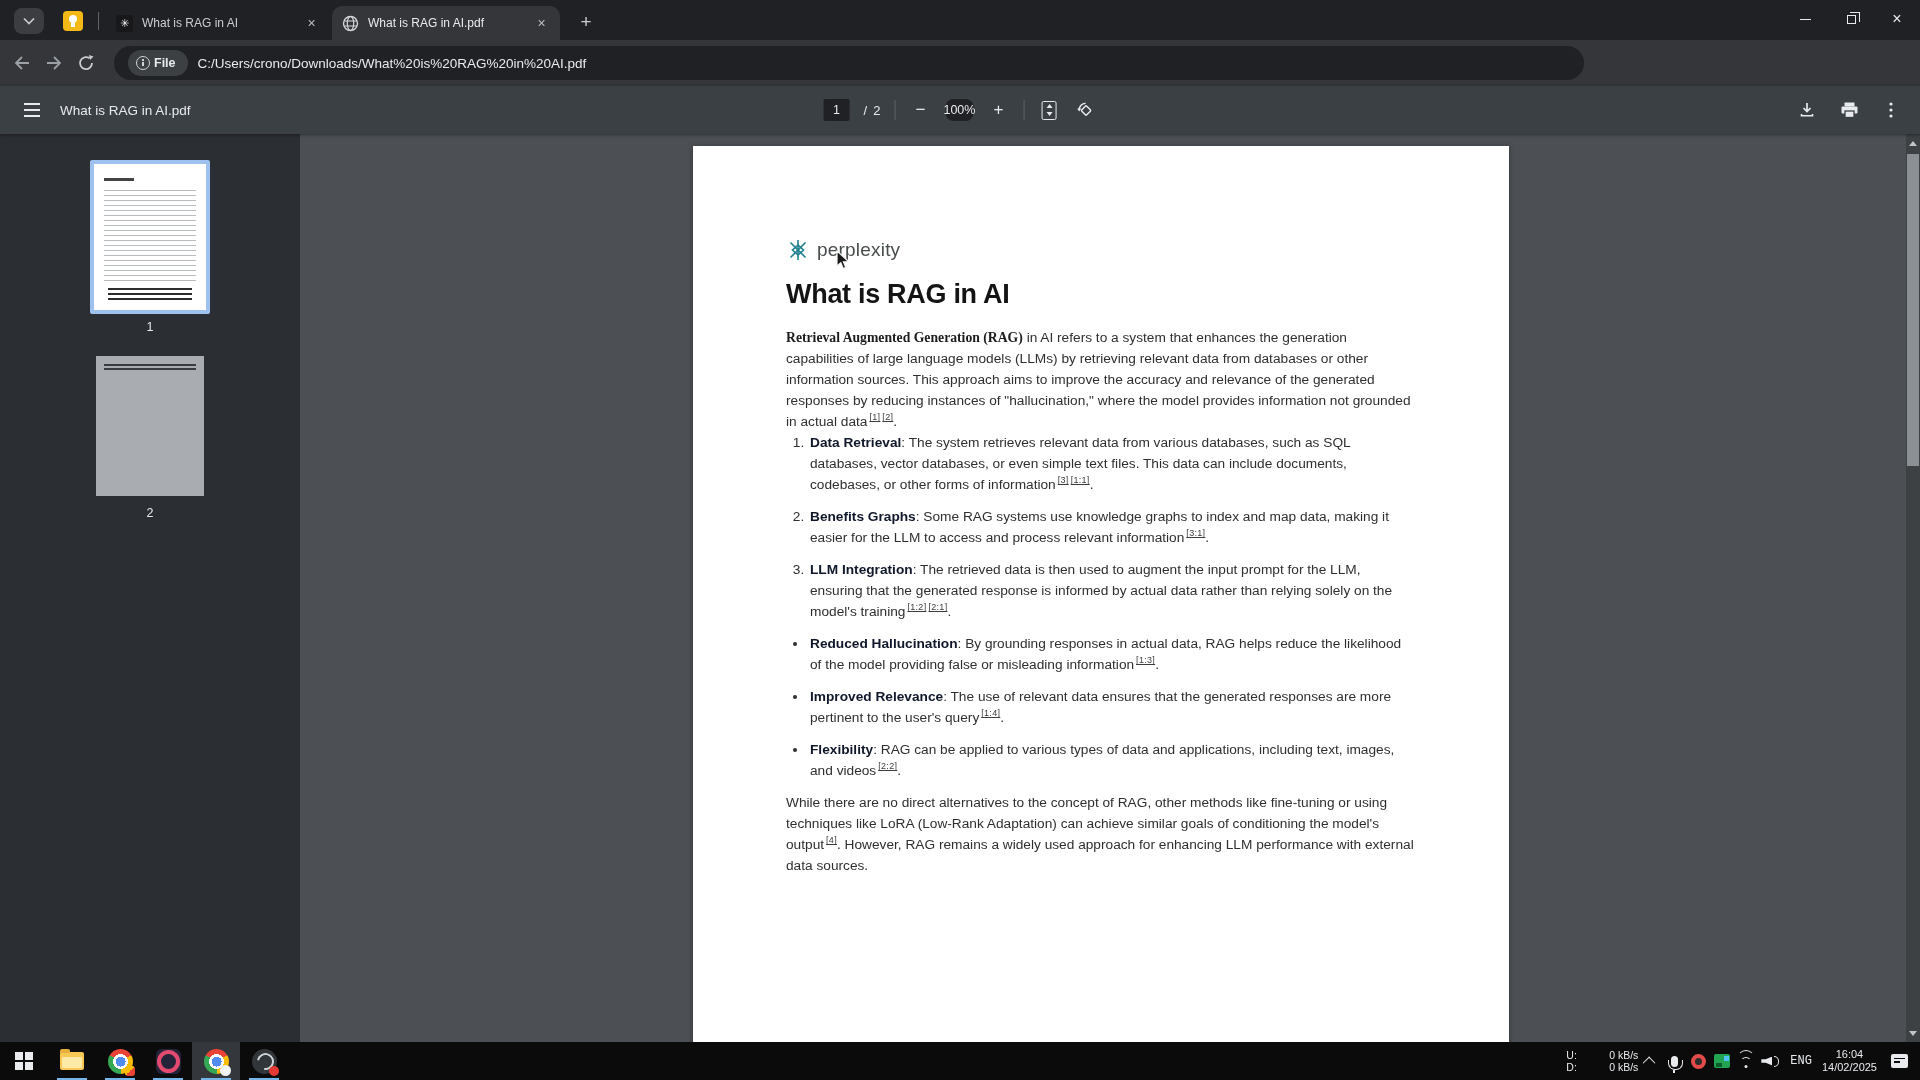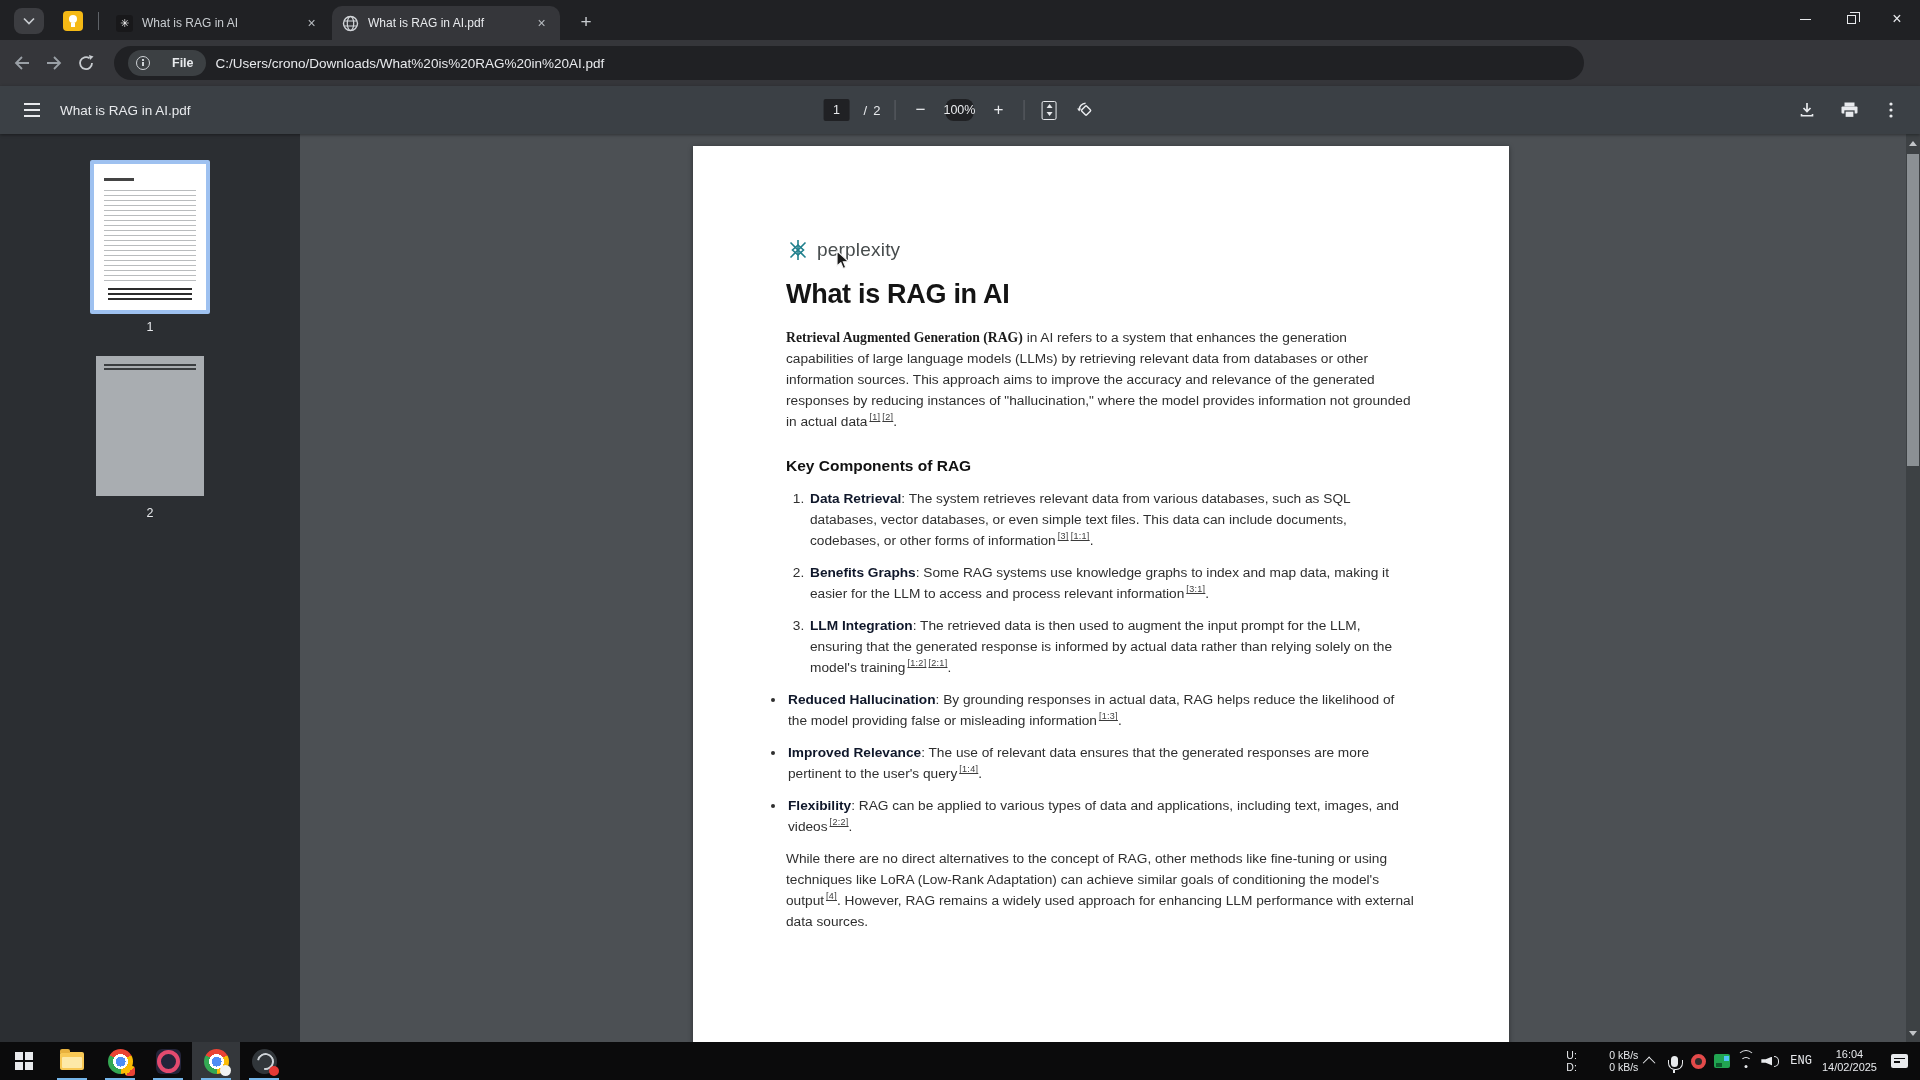"File" .file-chip { gap: 22px -> 4px }
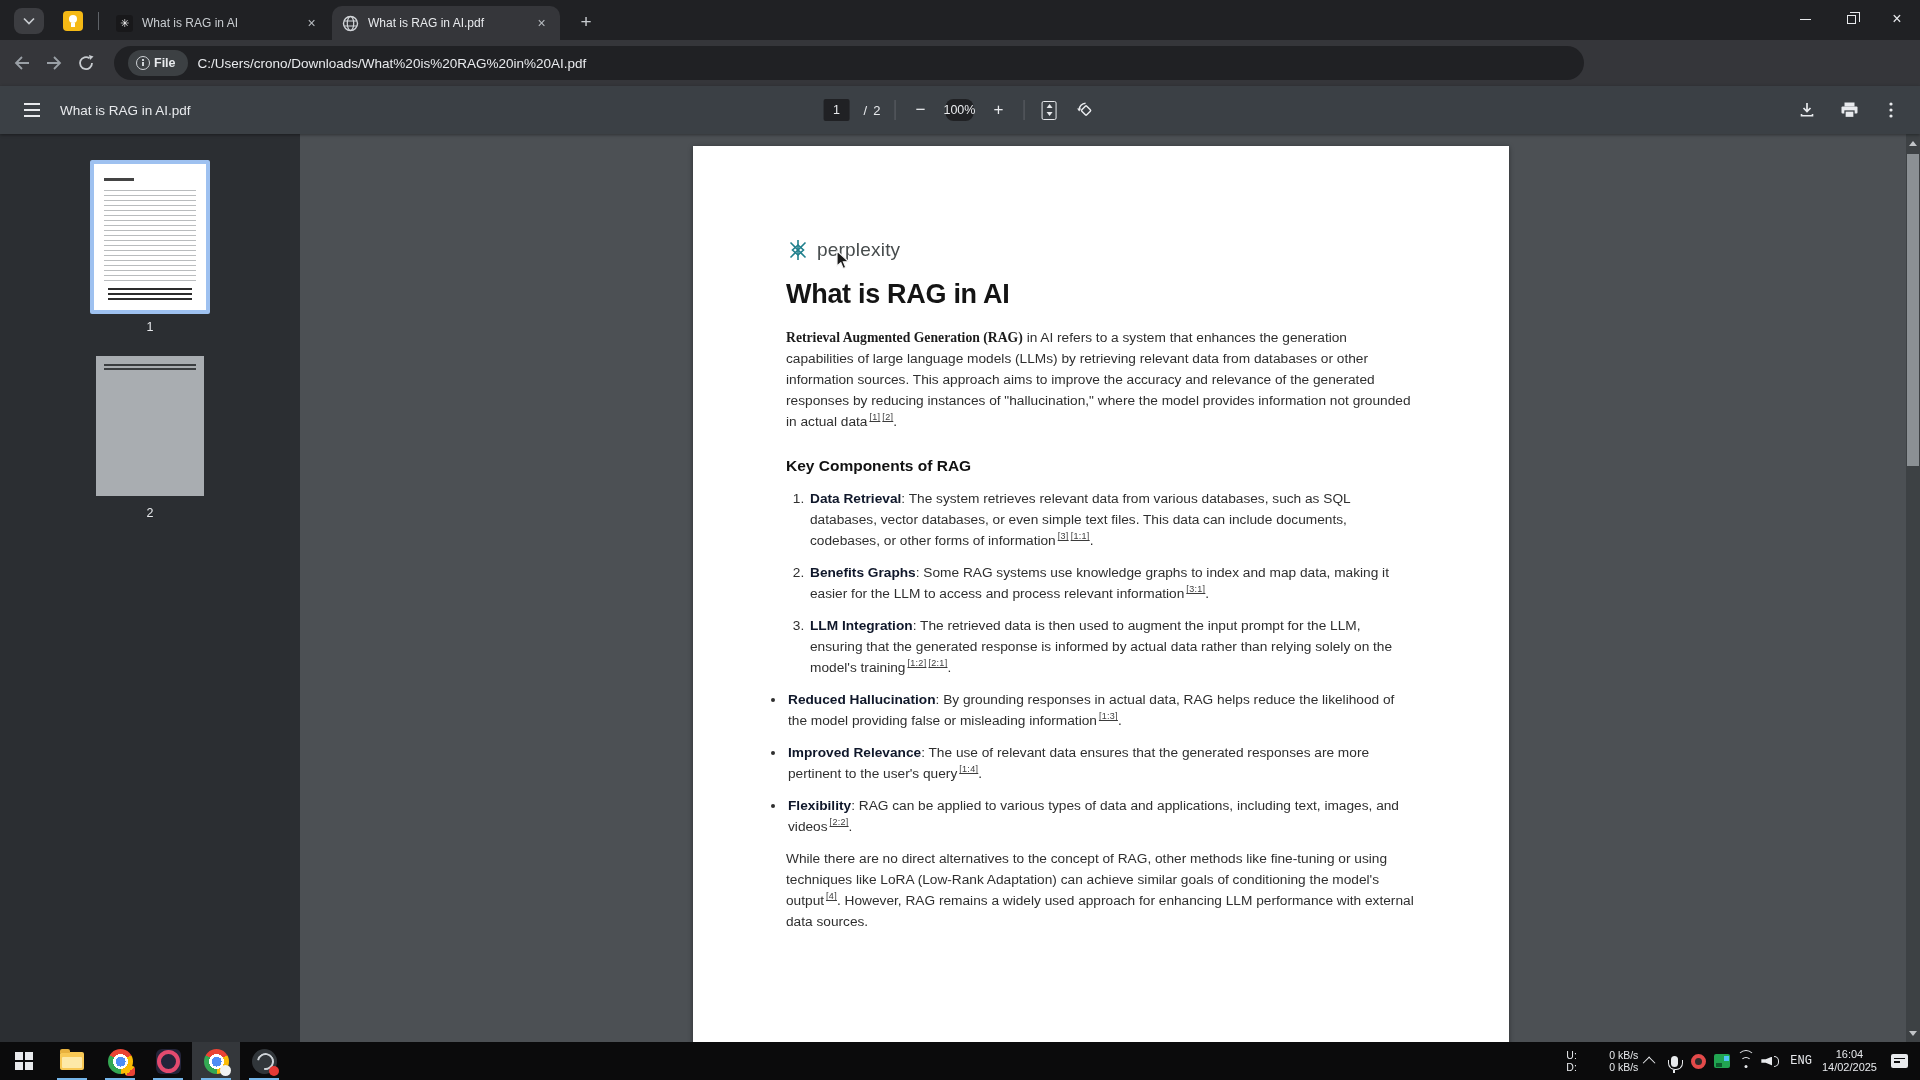"Key Components of RAG" h2 { html: <h2>Key Components of RAG</h2> -> none }
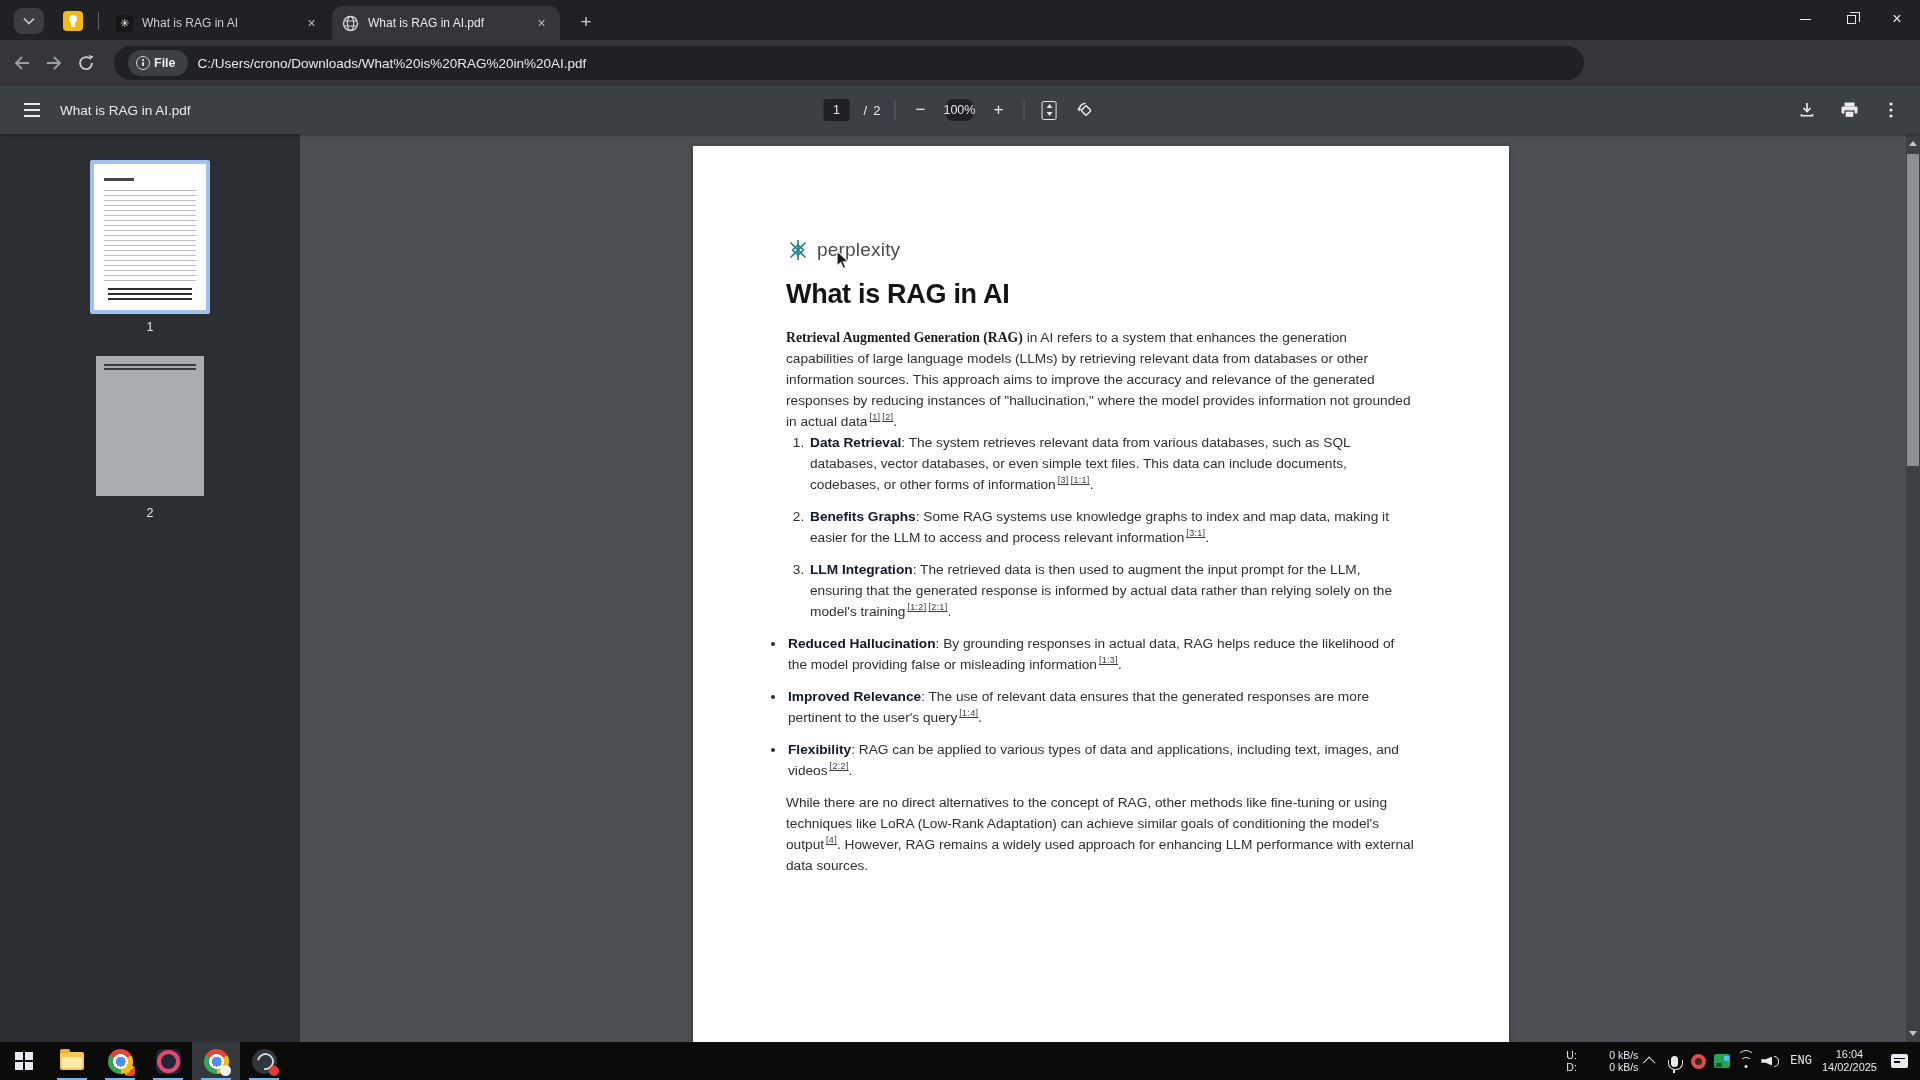"Reduced Hallucination: By grounding" .doc ul { margin-left: none -> 22px }
